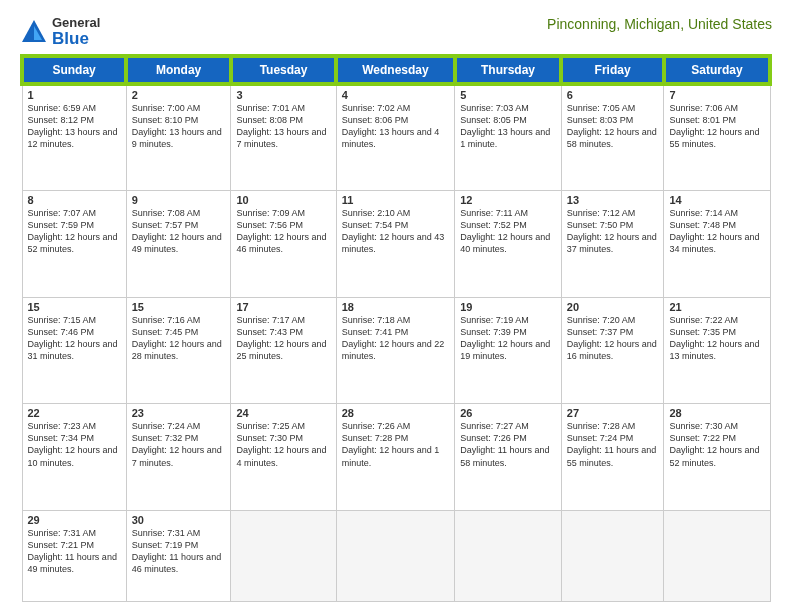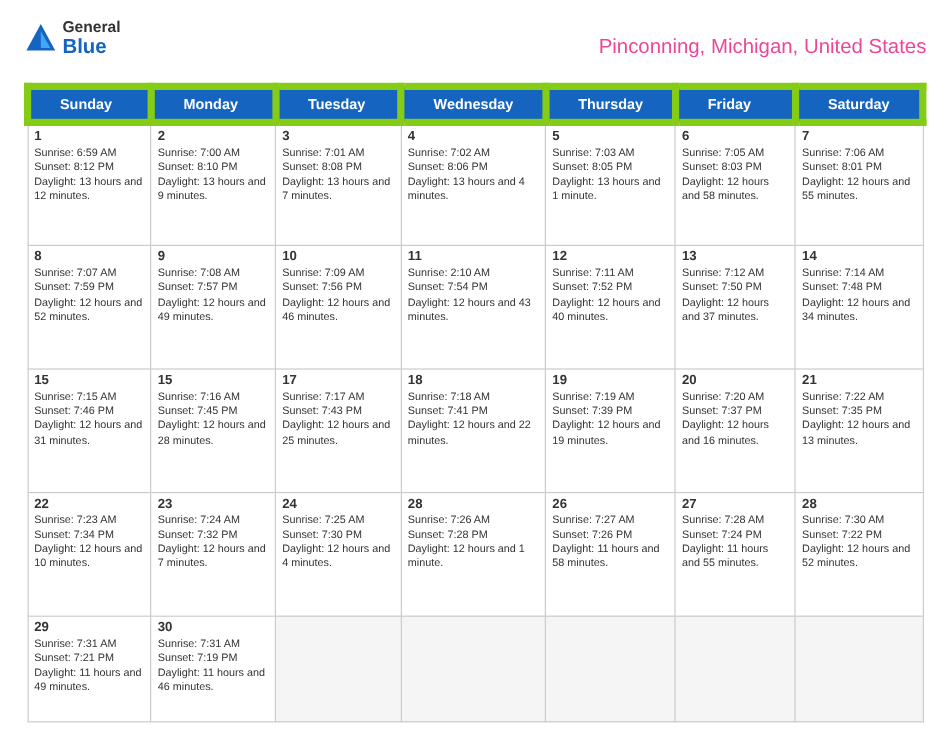"General" .header { align-items: flex-end -> flex-start; margin-bottom: 20px -> 5px }
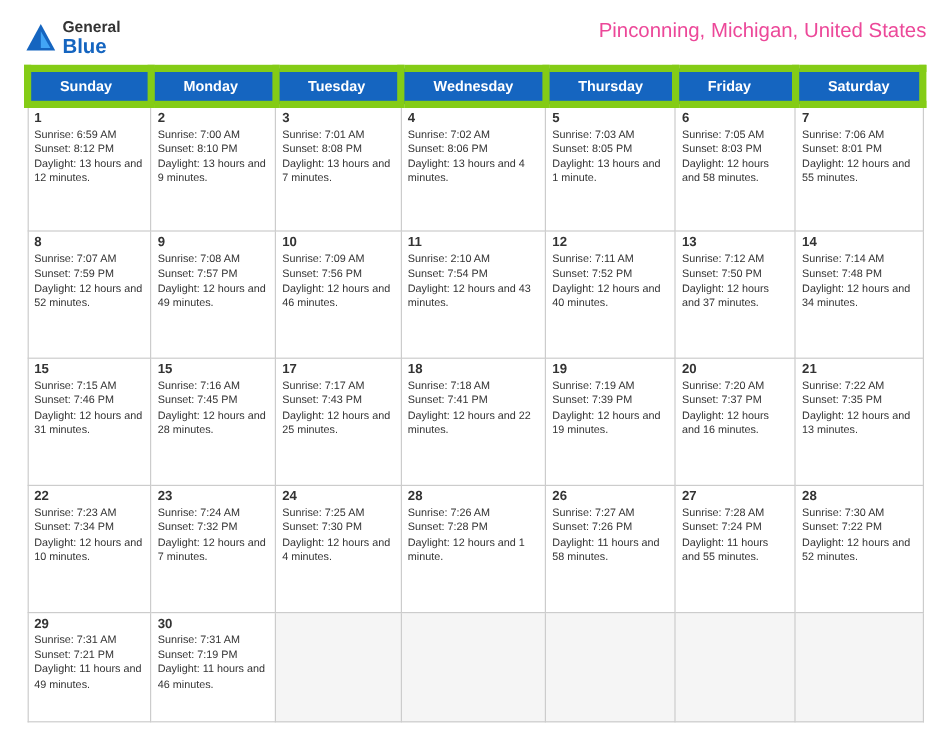"Pinconning, Michigan, United States" .location { color: #ec4899 -> #4d7c0f; font-size: 17px -> 14px }
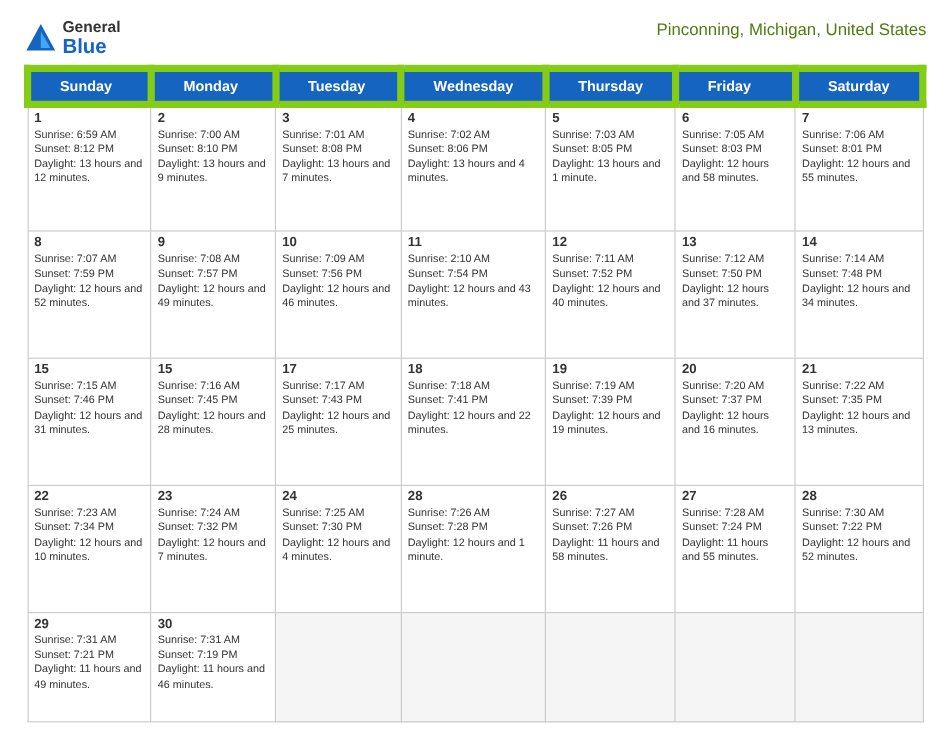"Sunday" .calendar th { border: 6px solid #84cc16 -> 4px solid #84cc16; text-align: left -> center }
